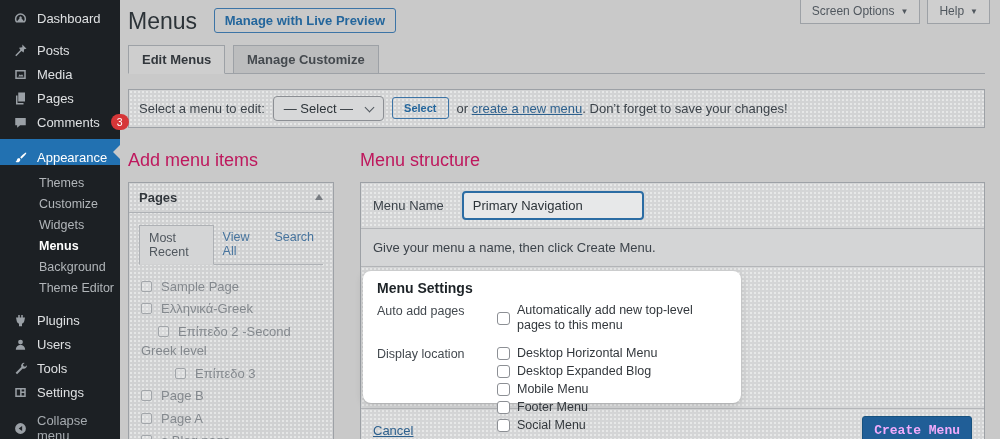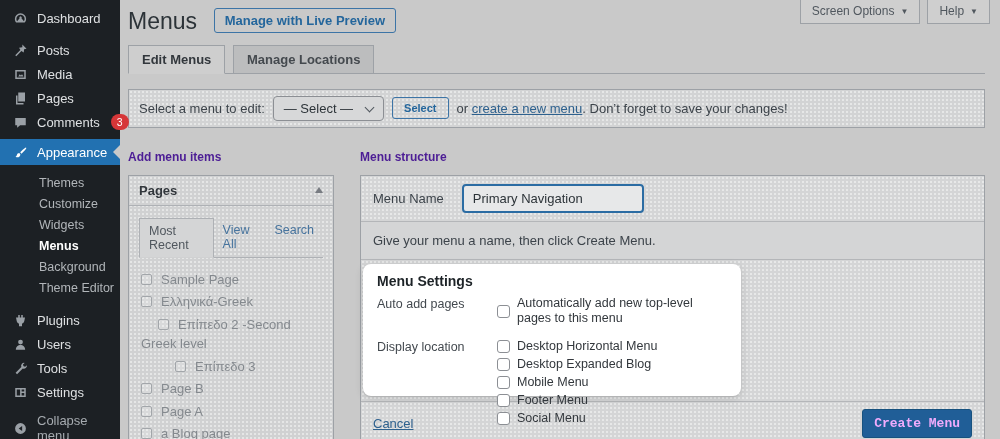"Manage Locations" span.nav-tab { text: Locations -> Customize }
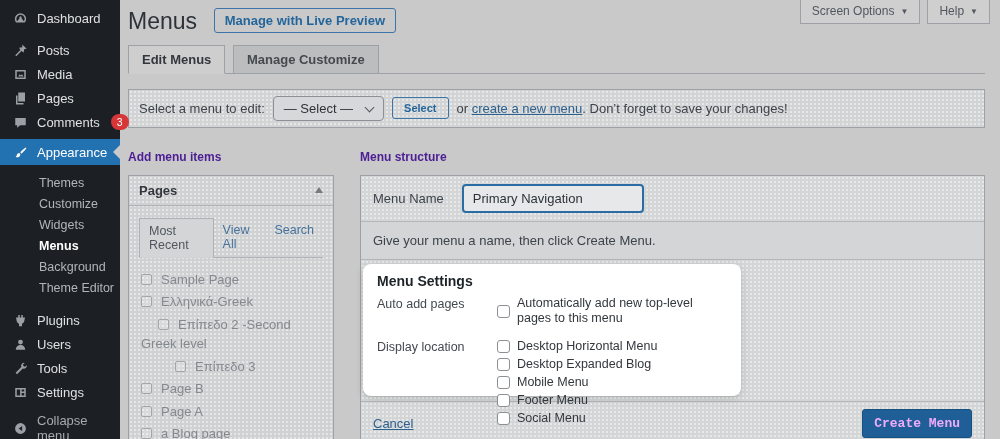"Appearance" .sb-item.active { align-items: none -> flex-end }
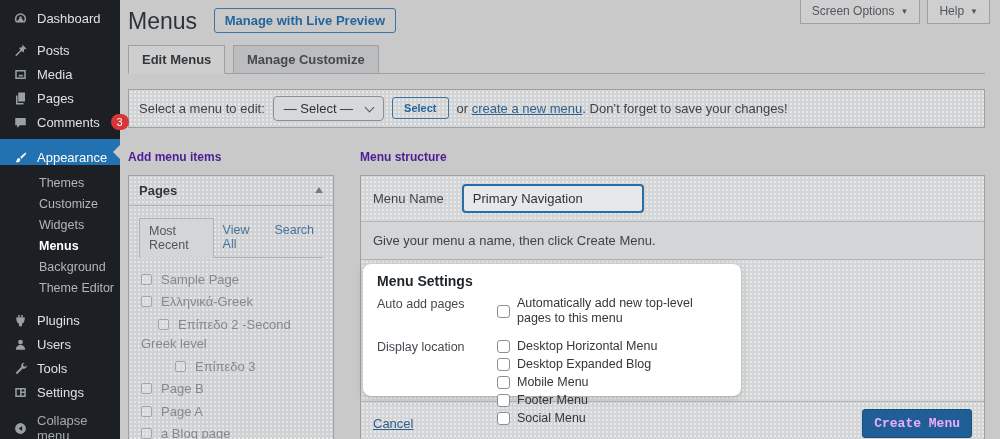"Add menu items" h2.col-heading { color: #4c1d95 -> #be185d; font-size: 12px -> 18px; font-weight: 700 -> 400 }
